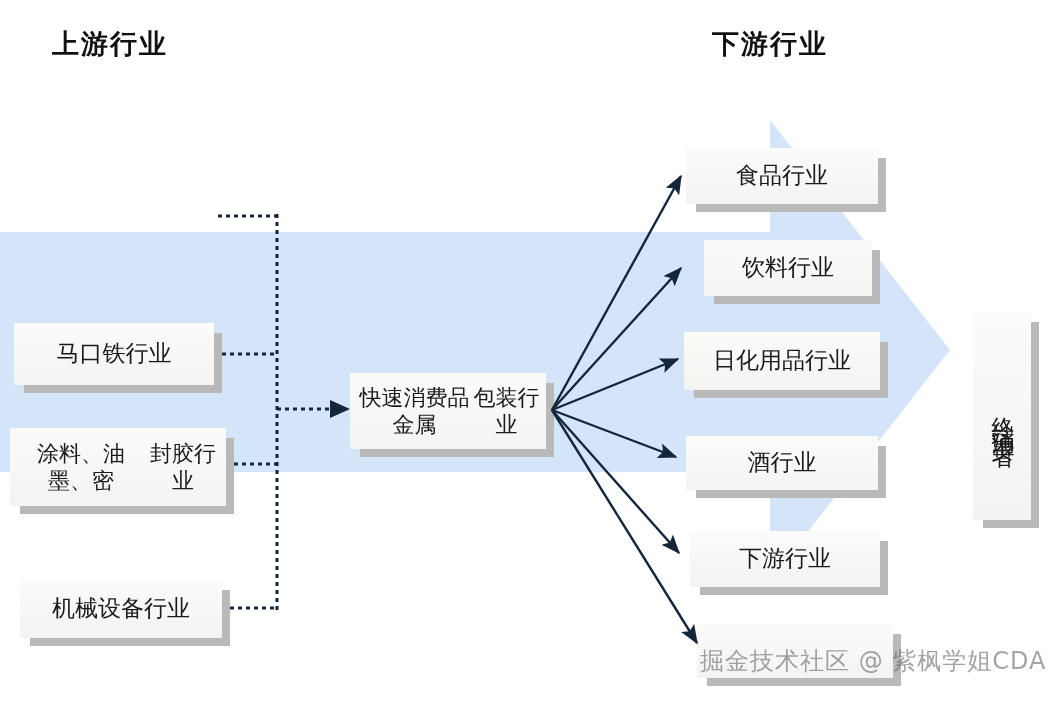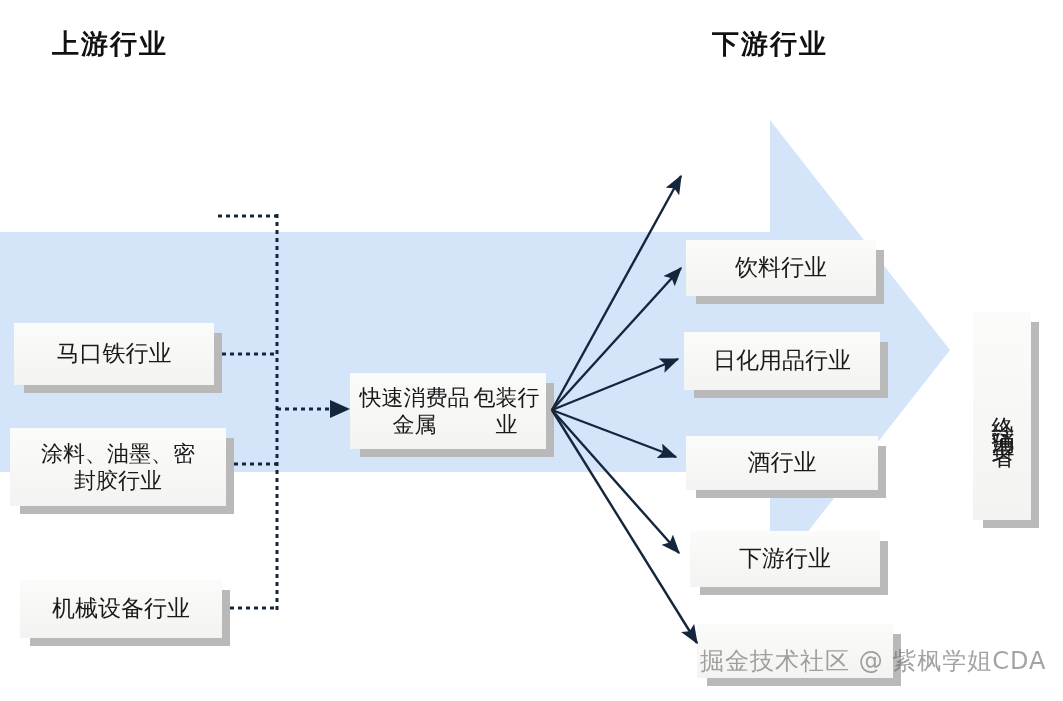"食品行业" div.card { html: none -> <div> <span>食品行业</span> </div> }
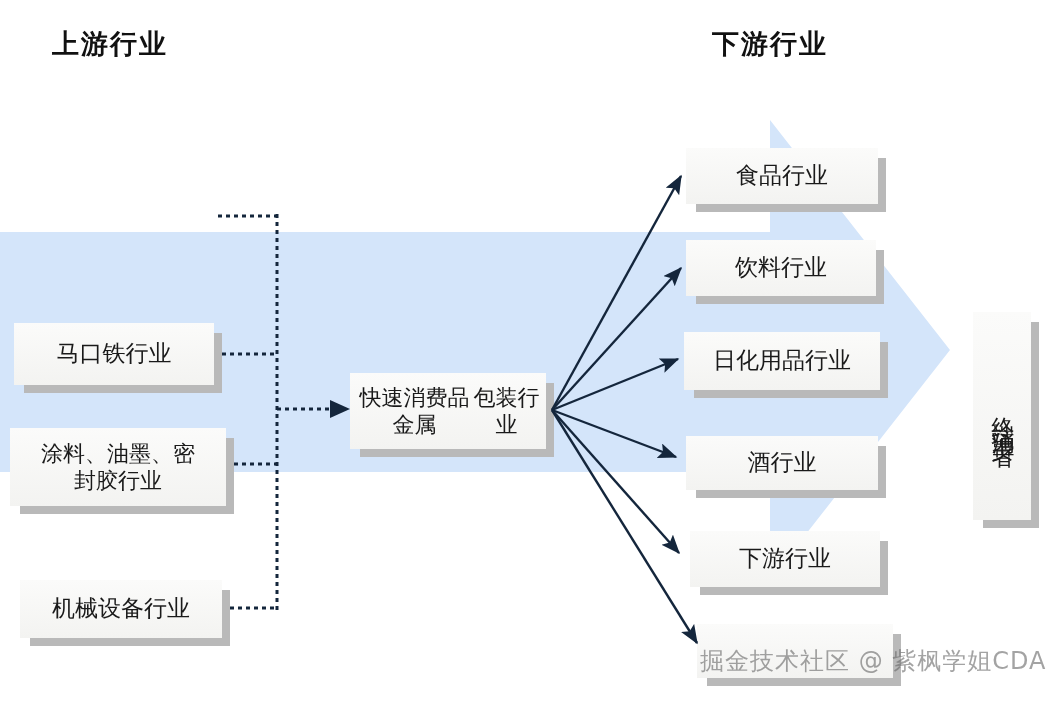"饮料行业" div.card { left: 686px -> 704px; width: 190px -> 168px }
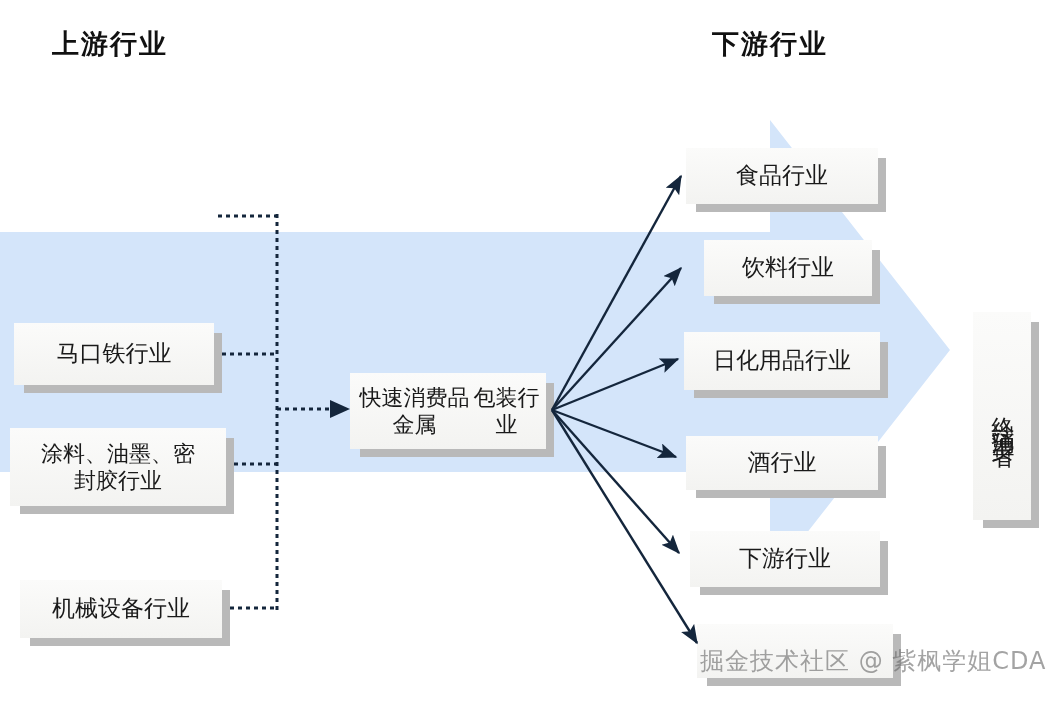"涂料、油墨、密" div.card { flex-direction: column -> row }
